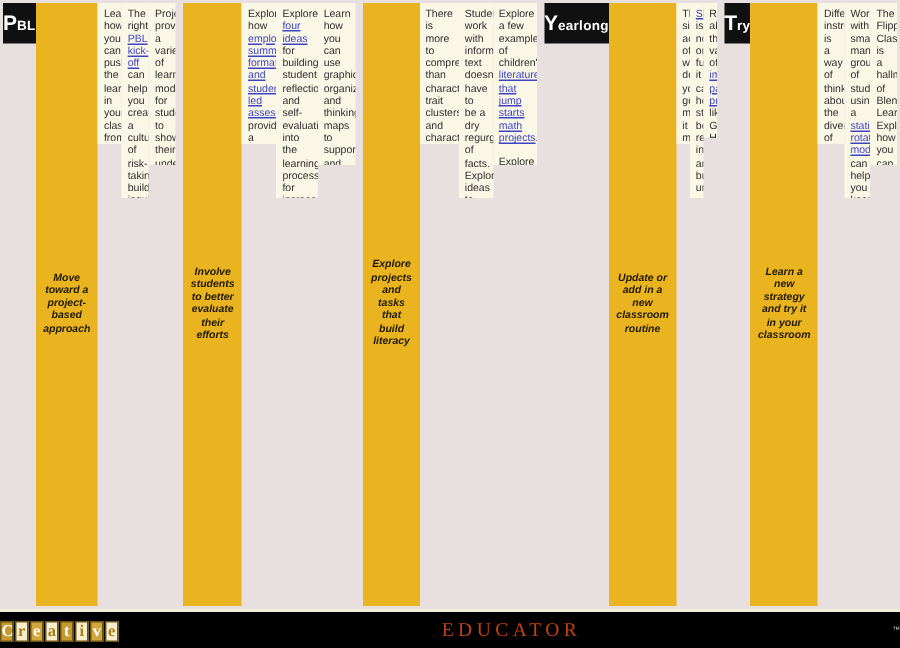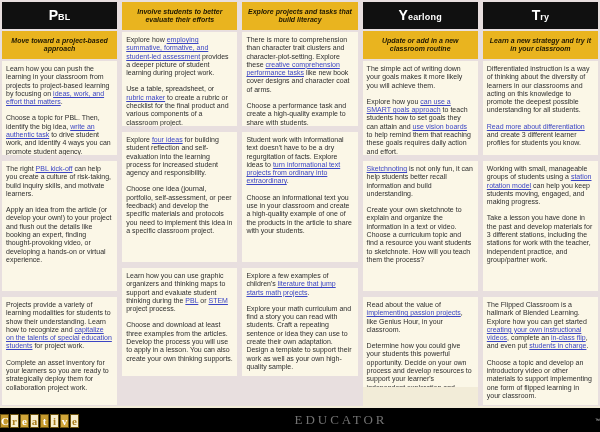"PBL" .col { flex-direction: column -> row }
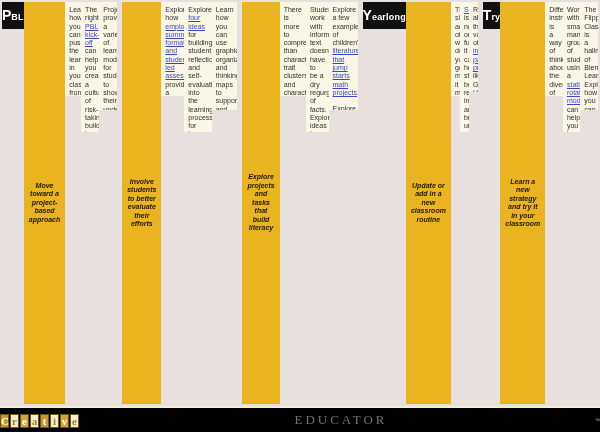"EDUCATOR" .brand { color: #737373 -> #c2410c }
